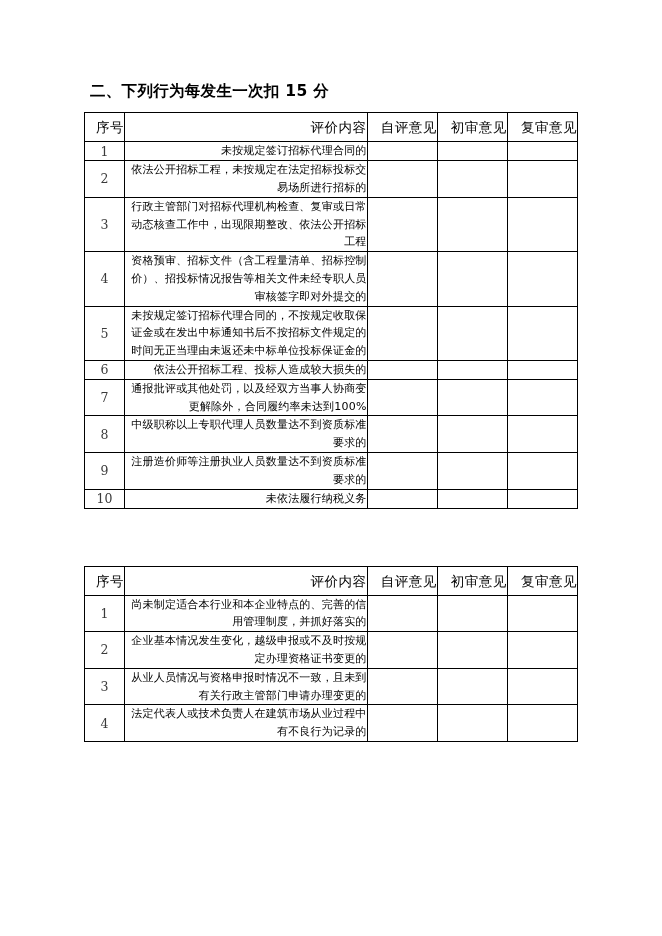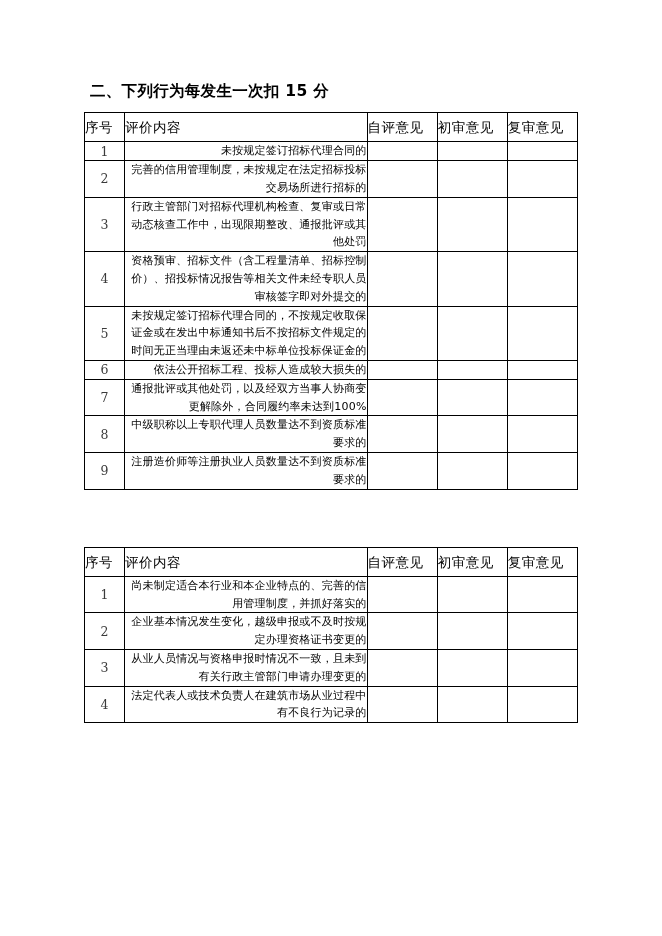"序号" thead th { text-align: left -> right }
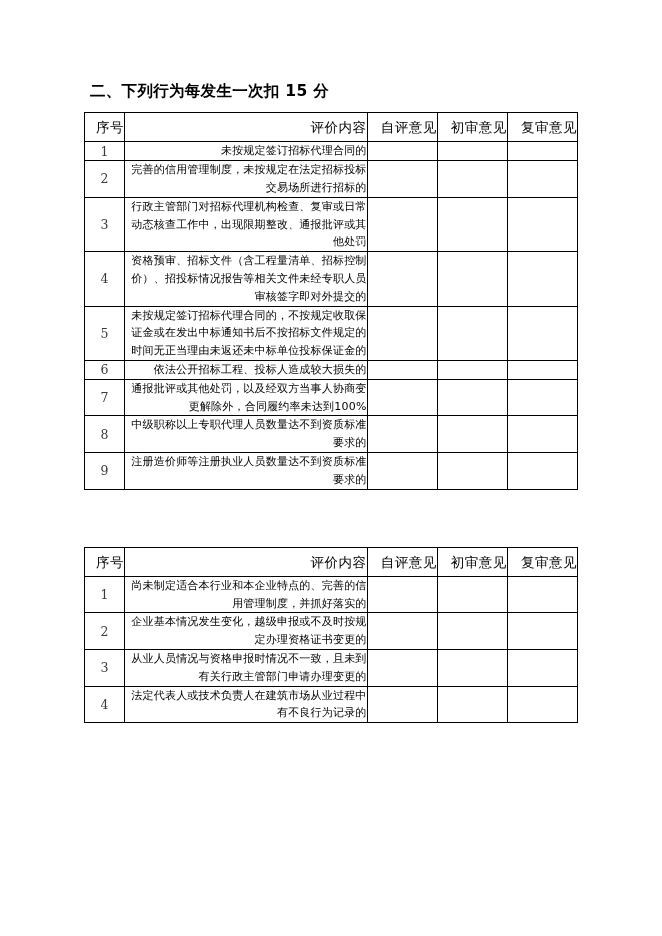"完善的信用管理制度，未按规定在法定招标投标交易场所进行招标的" td.cell-content { text: 完善的信用管理制度 -> 依法公开招标工程 }
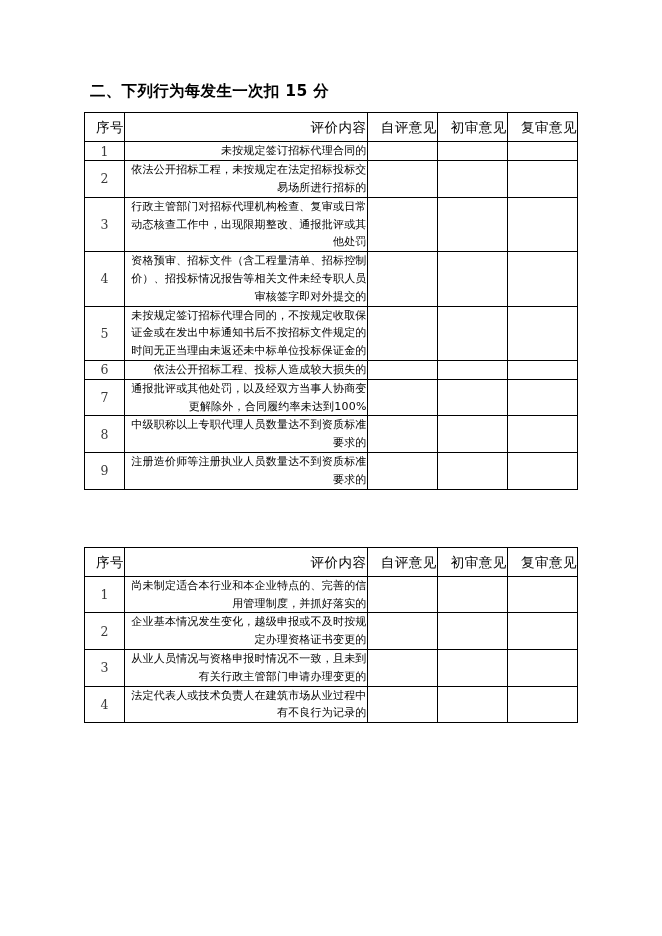"行政主管部门对招标代理机构检查、复审或日常动态核查工作中，出现限期整改、通报批评" td.cell-content { text: 通报批评或其他处罚 -> 依法公开招标工程 }
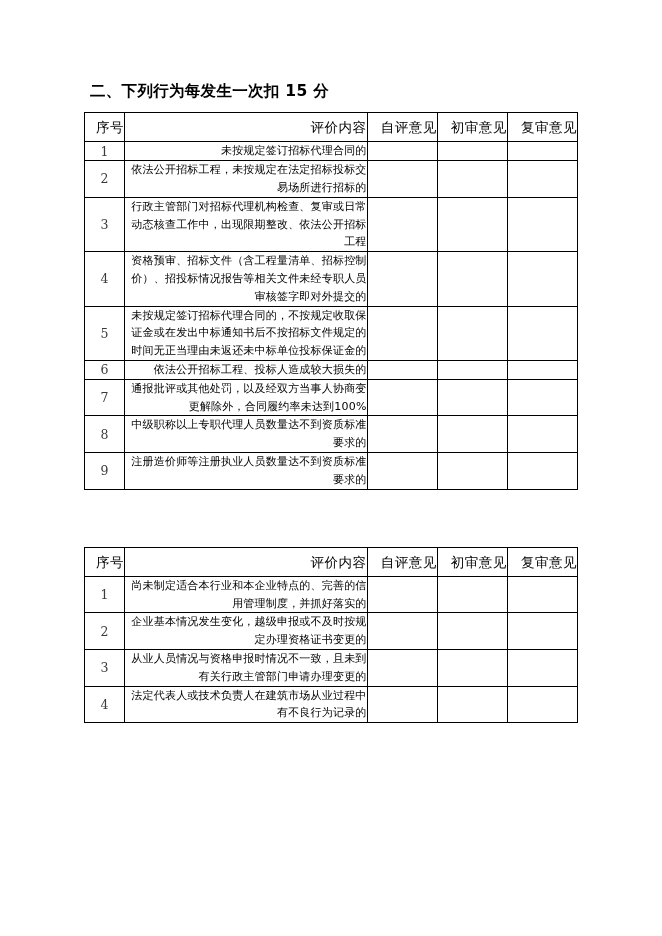"10" tr { html: none -> <tr> <td>10</td> <td>未依法履行纳税义务</td> <td></td> <td></td> <td></td> </tr> }
